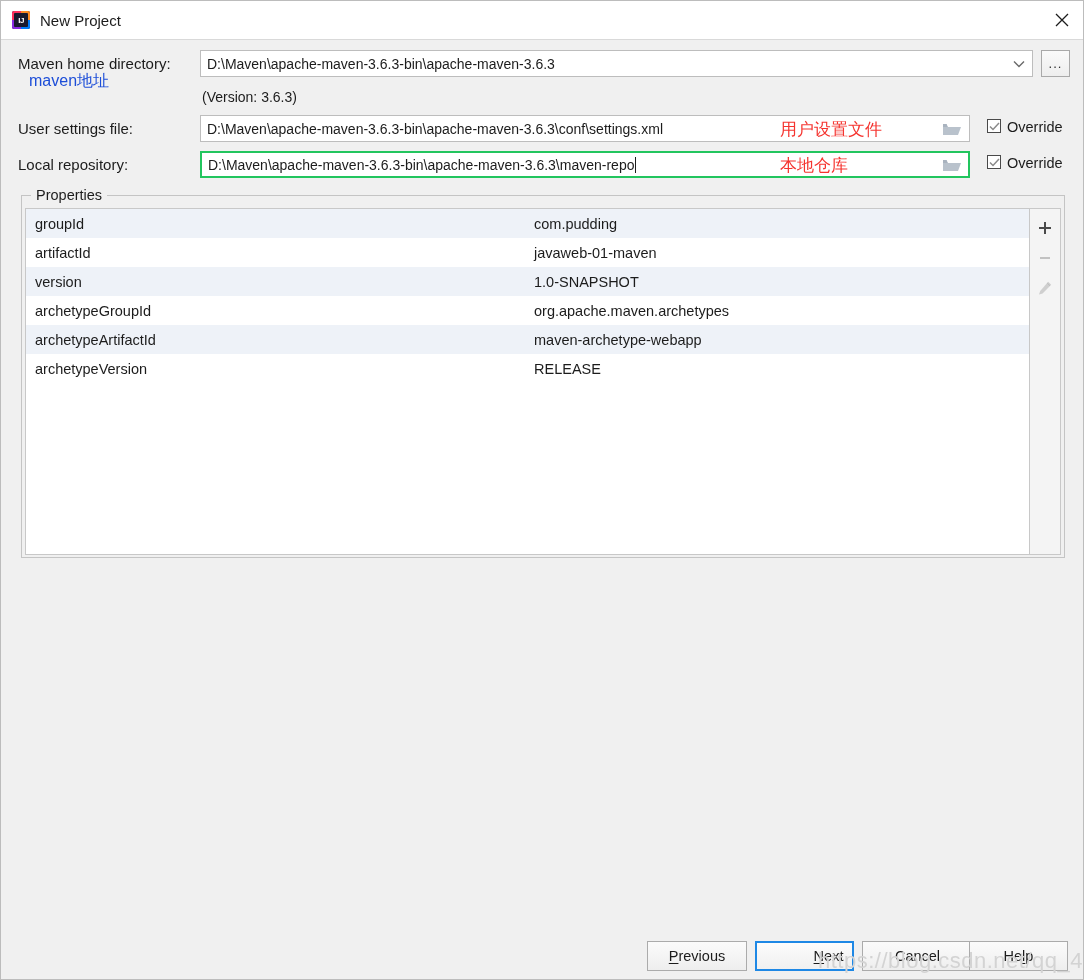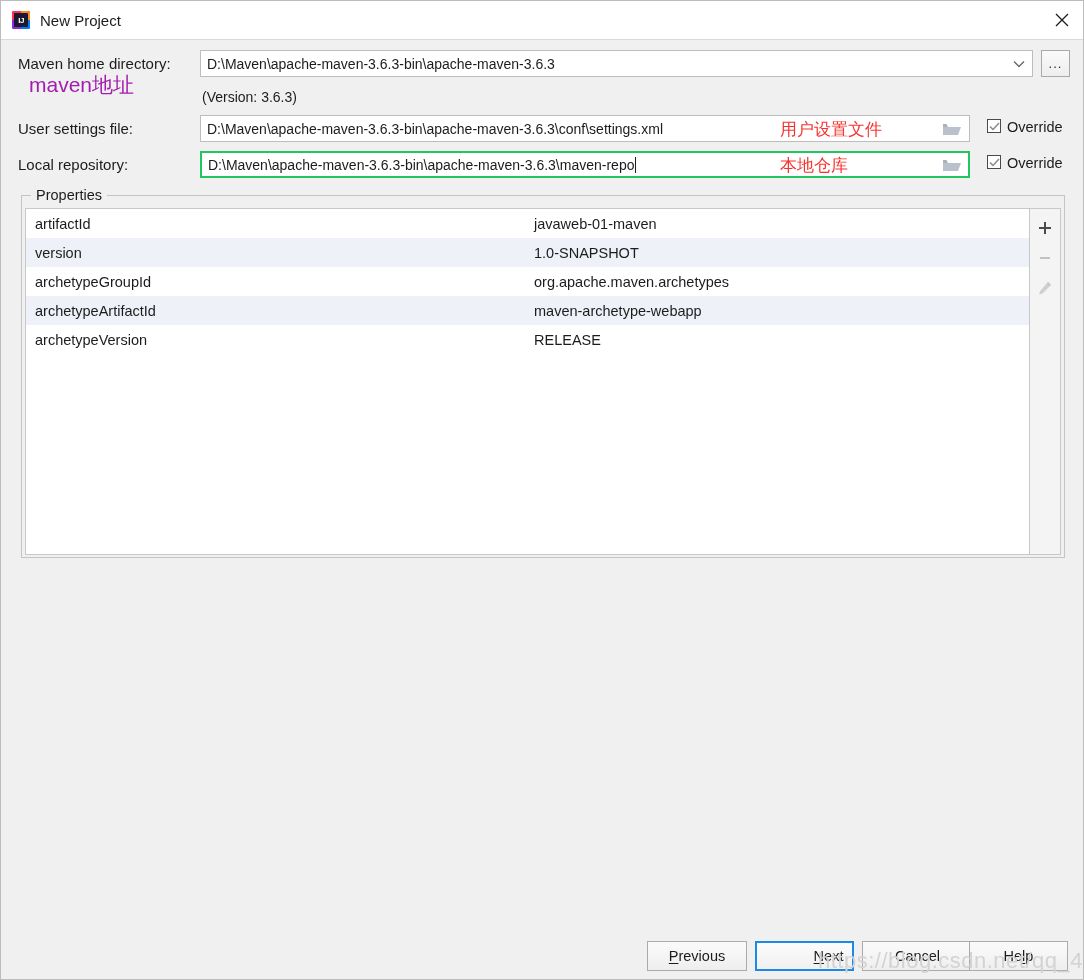"maven地址" .red-note { color: #a21caf -> #1d4ed8; font-size: 21px -> 16px }
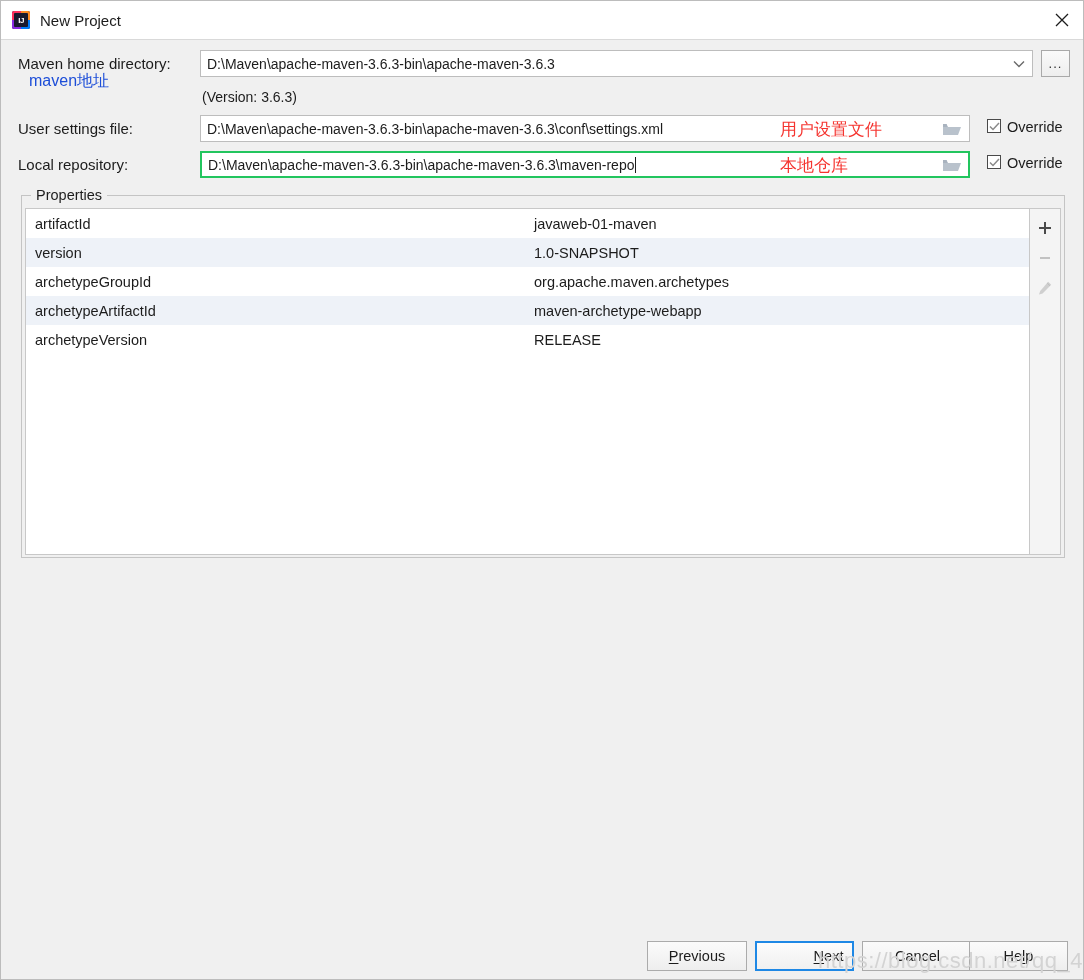"groupId" div.trow { html: none -> <div> <span>groupId</span> <span>com.pudding</span> </div> }
